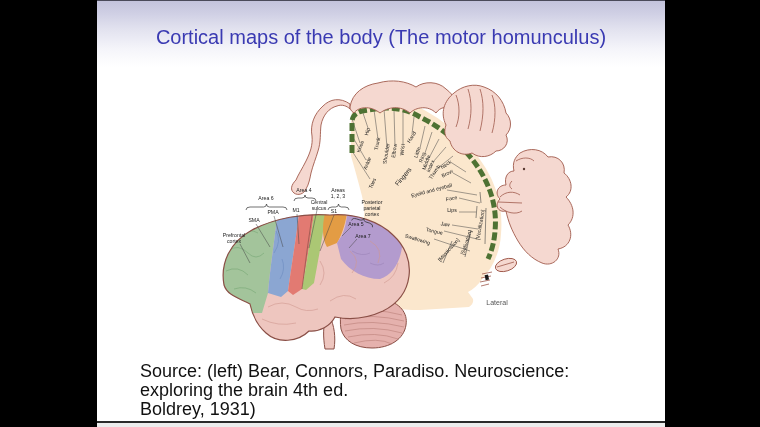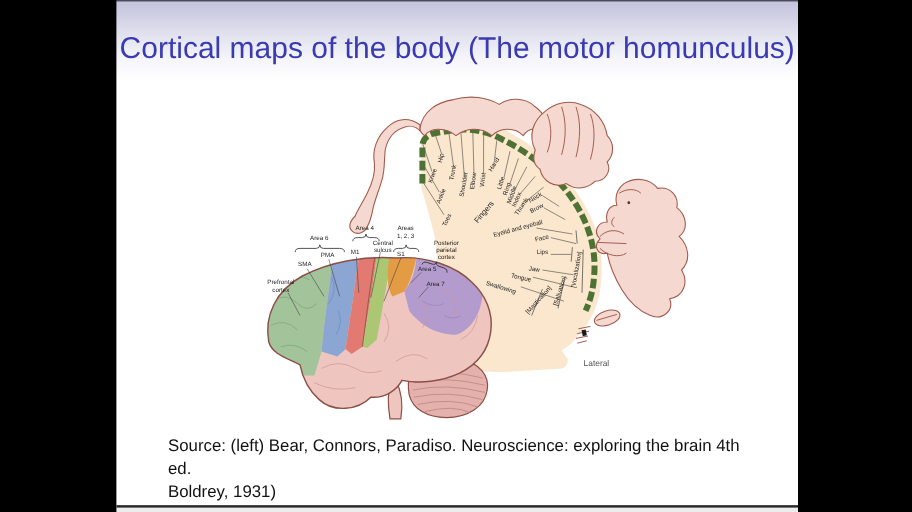"Cortical maps of the body" .title { font-size: 25px -> 20px }
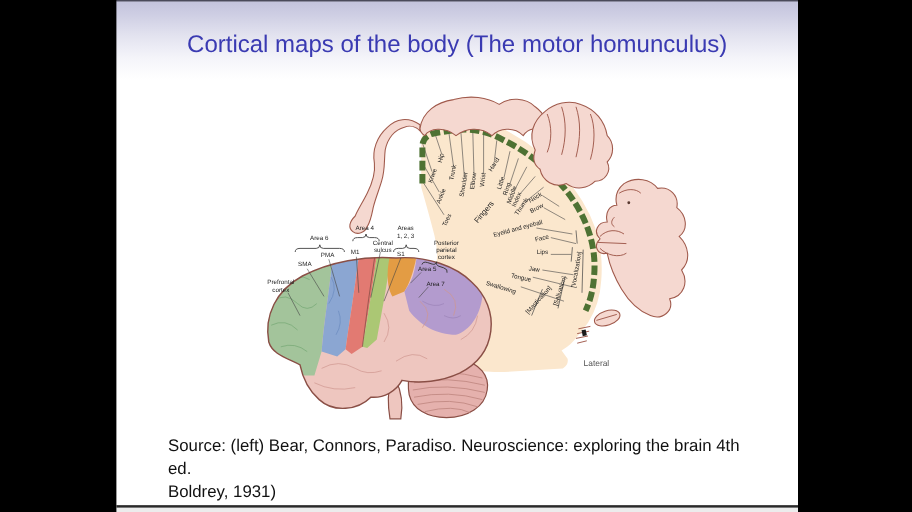"Source: (left) Bear, Connors, Paradiso." .source { font-size: 14px -> 18px }
